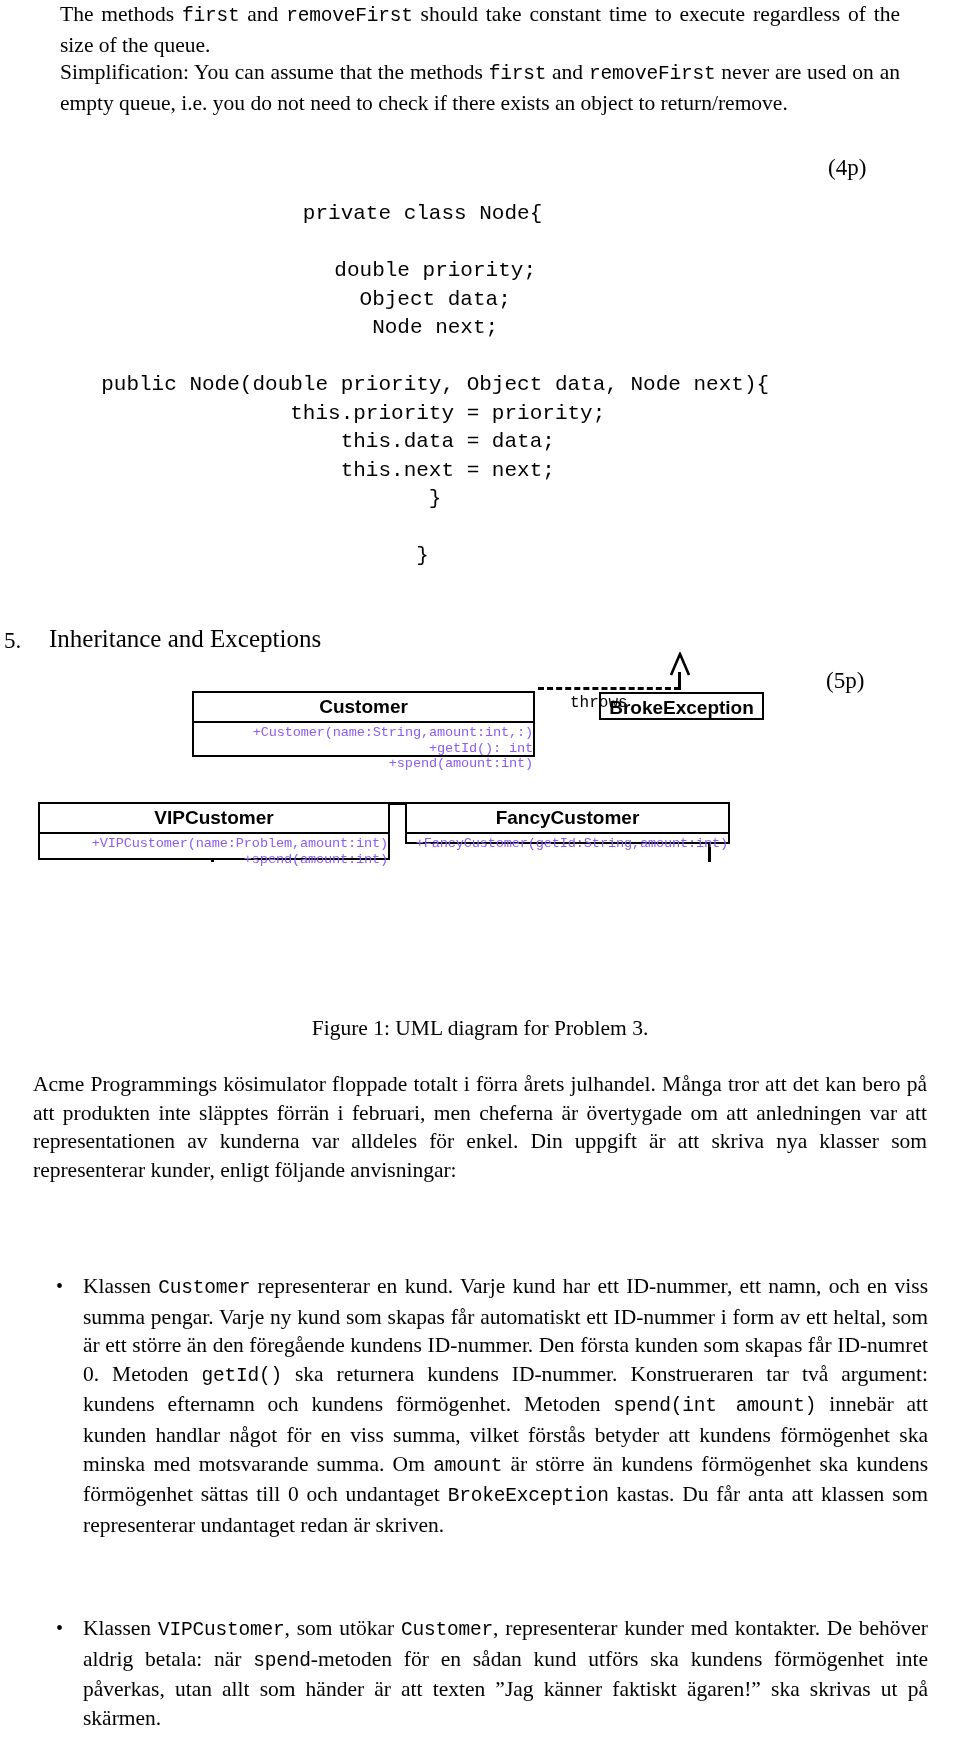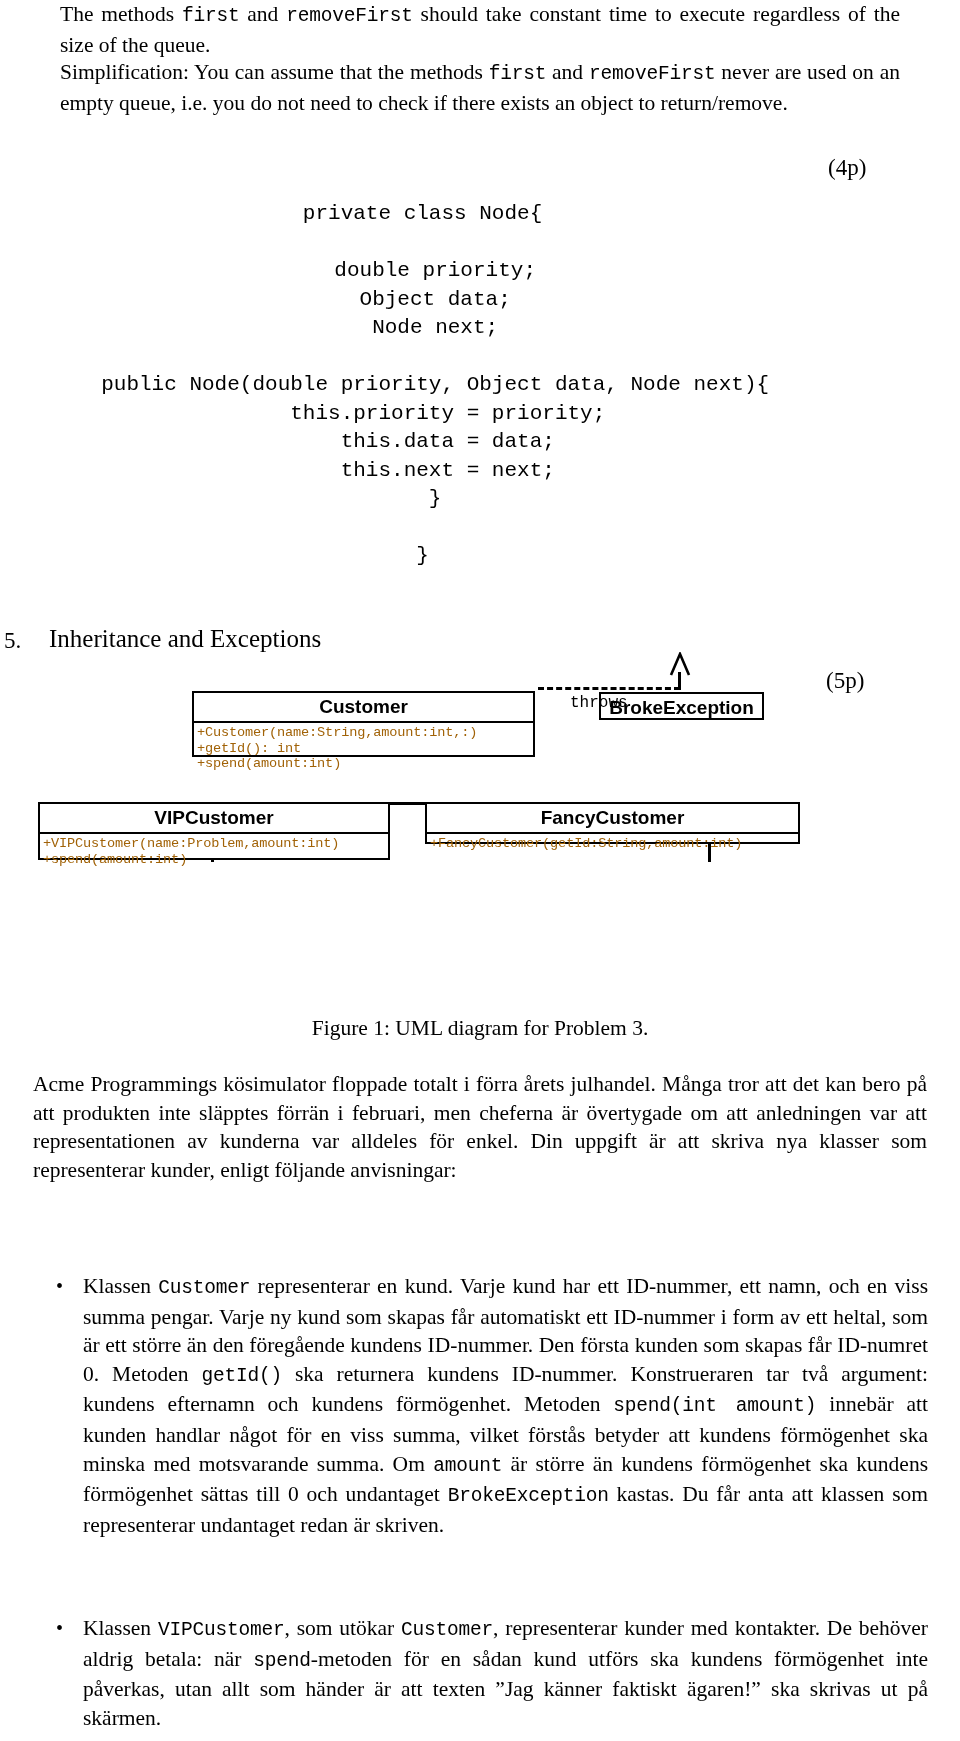"+Customer(name:String,amount:int,:)" .umlmembers { color: #a16207 -> #8b5cf6; text-align: none -> right }
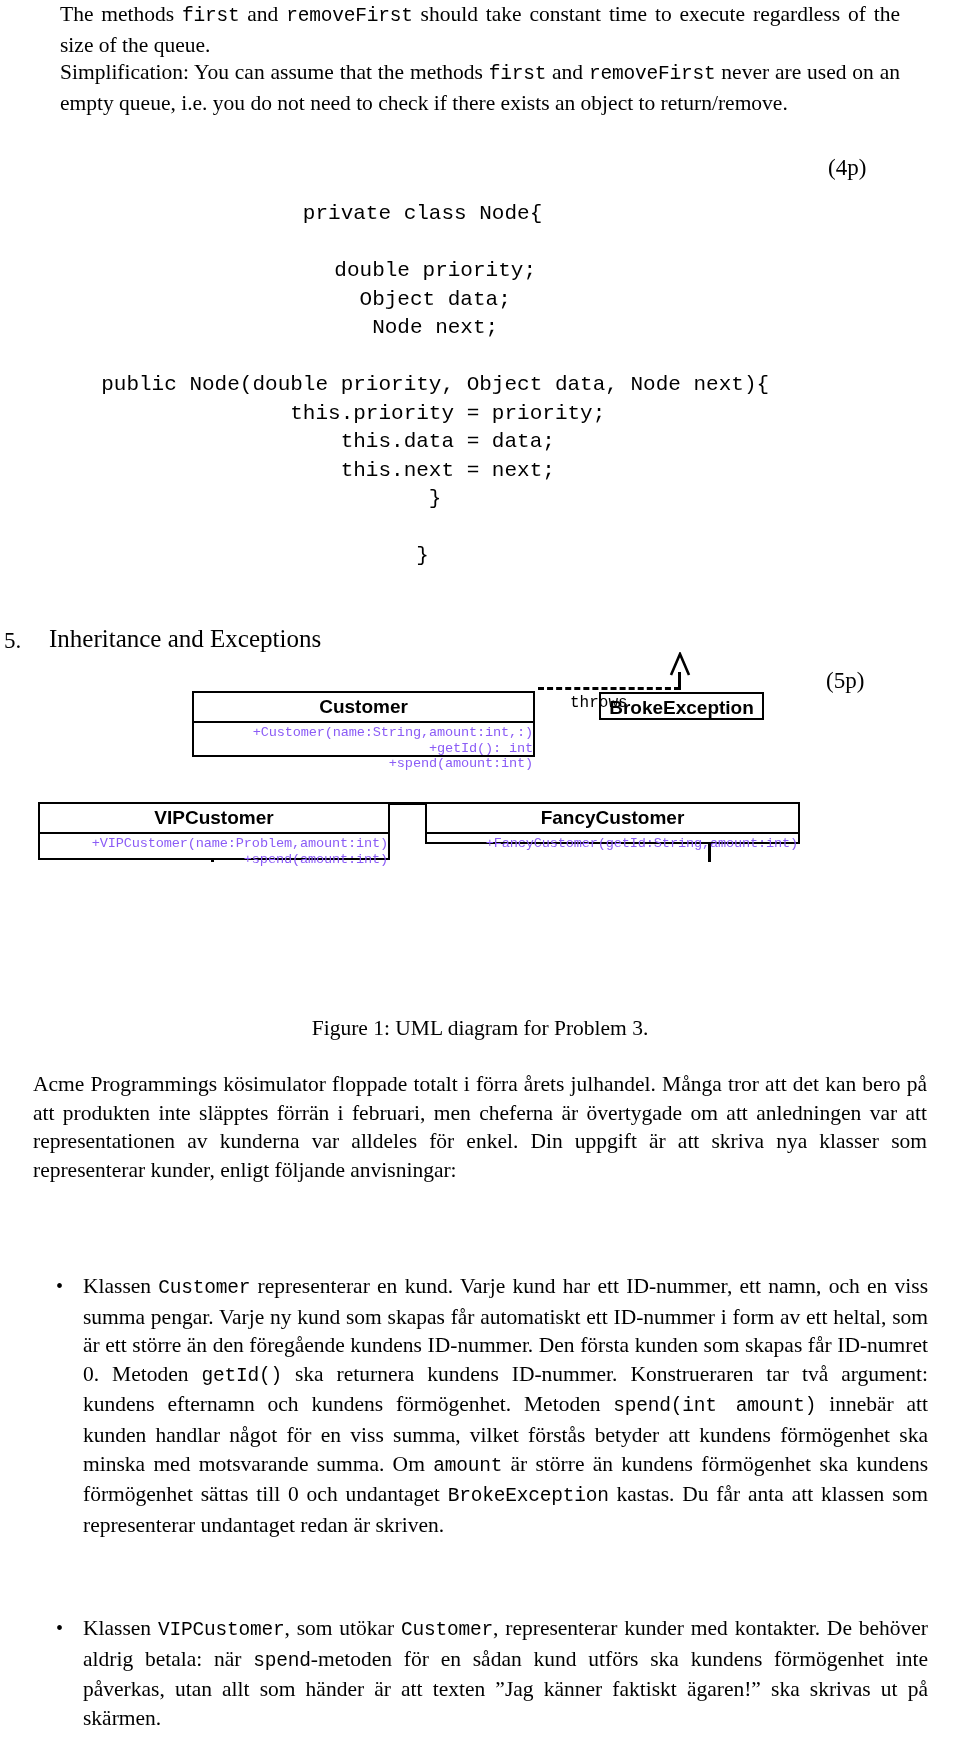"FancyCustomer" div.umlbox { left: 425px -> 405px; width: 375px -> 325px }
